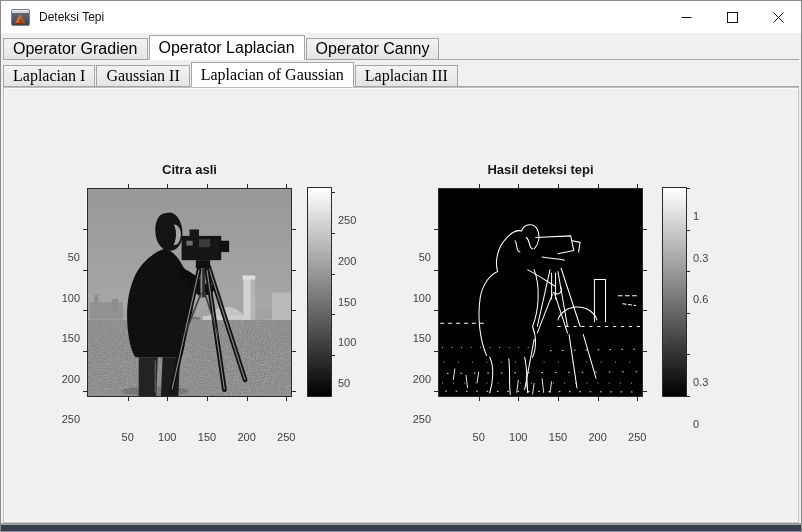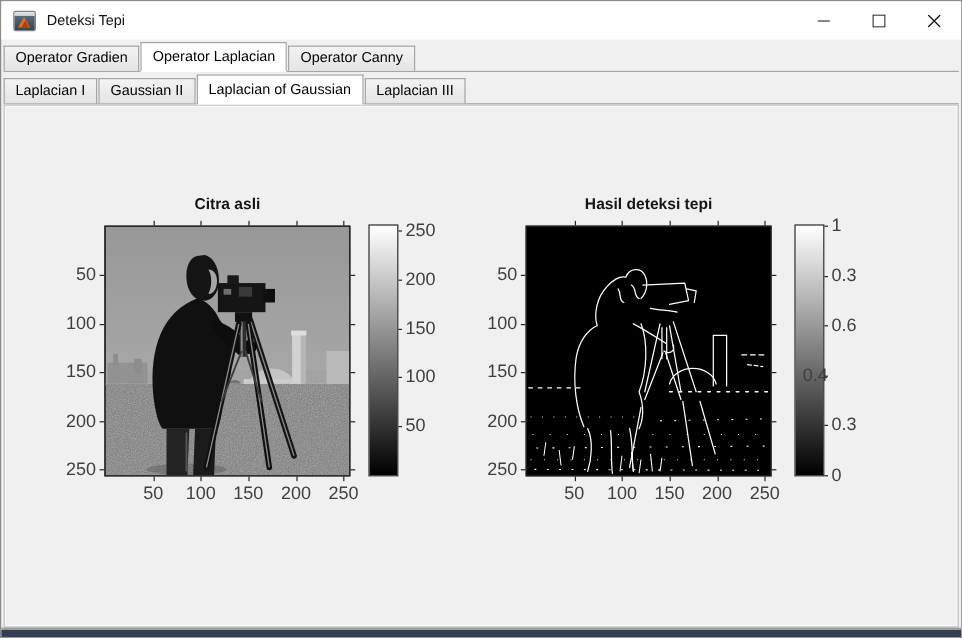"Operator Gradien" .tab { font-size: 12px -> 16px }
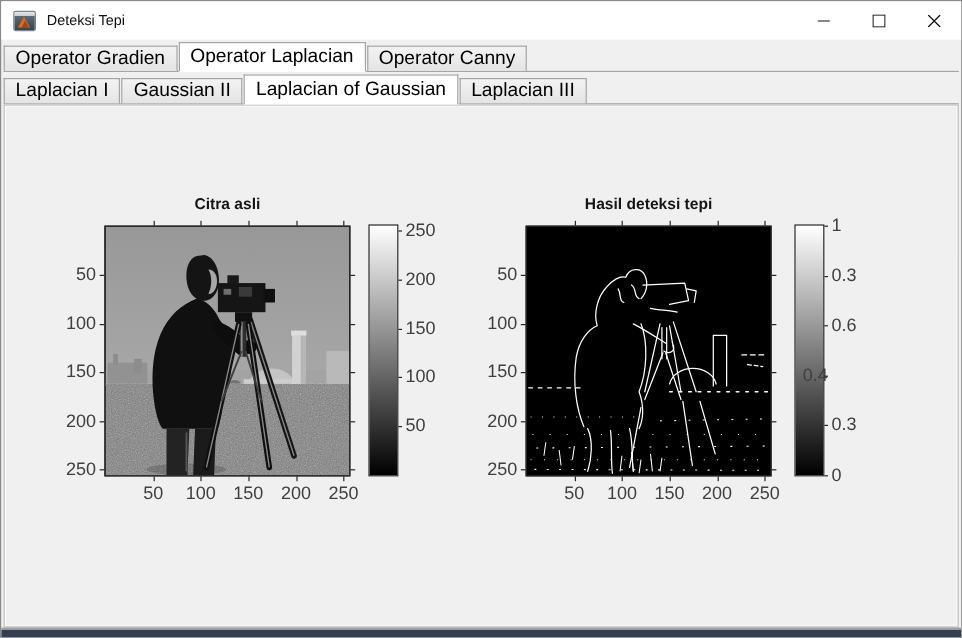"Laplacian I" #tabrow2 { font-family: none -> Liberation Serif, serif }
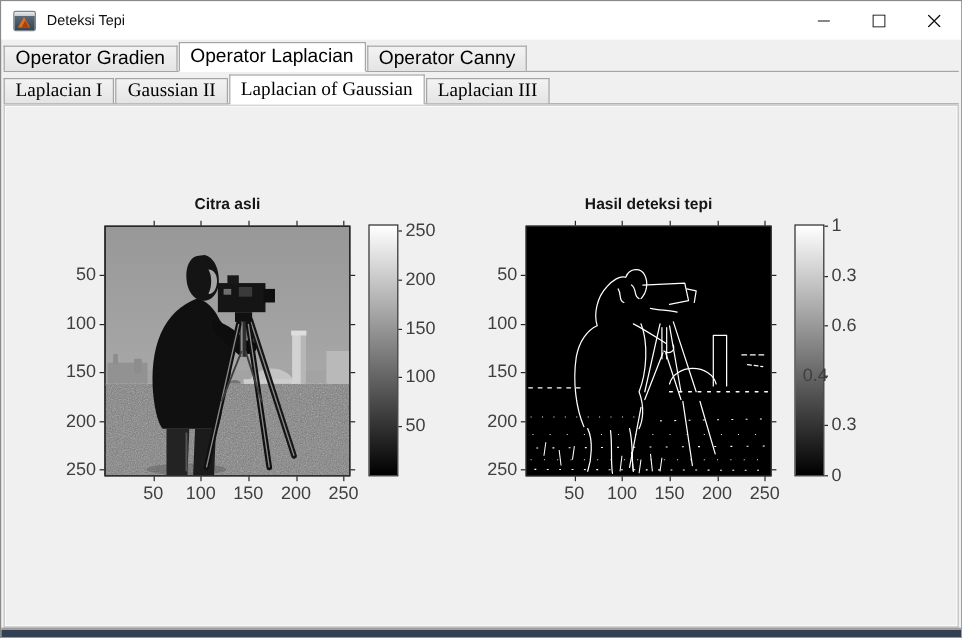"250" .tick-label { font-size: 15px -> 11px; margin-top: none -> 28px }
